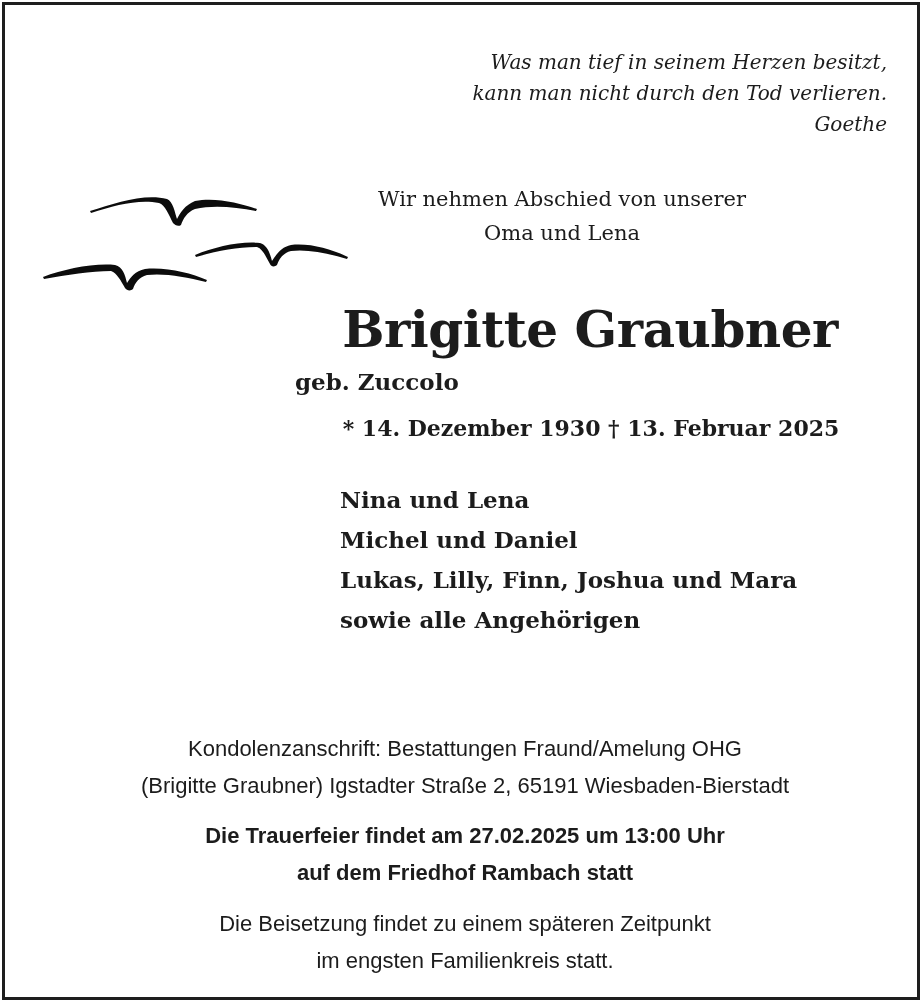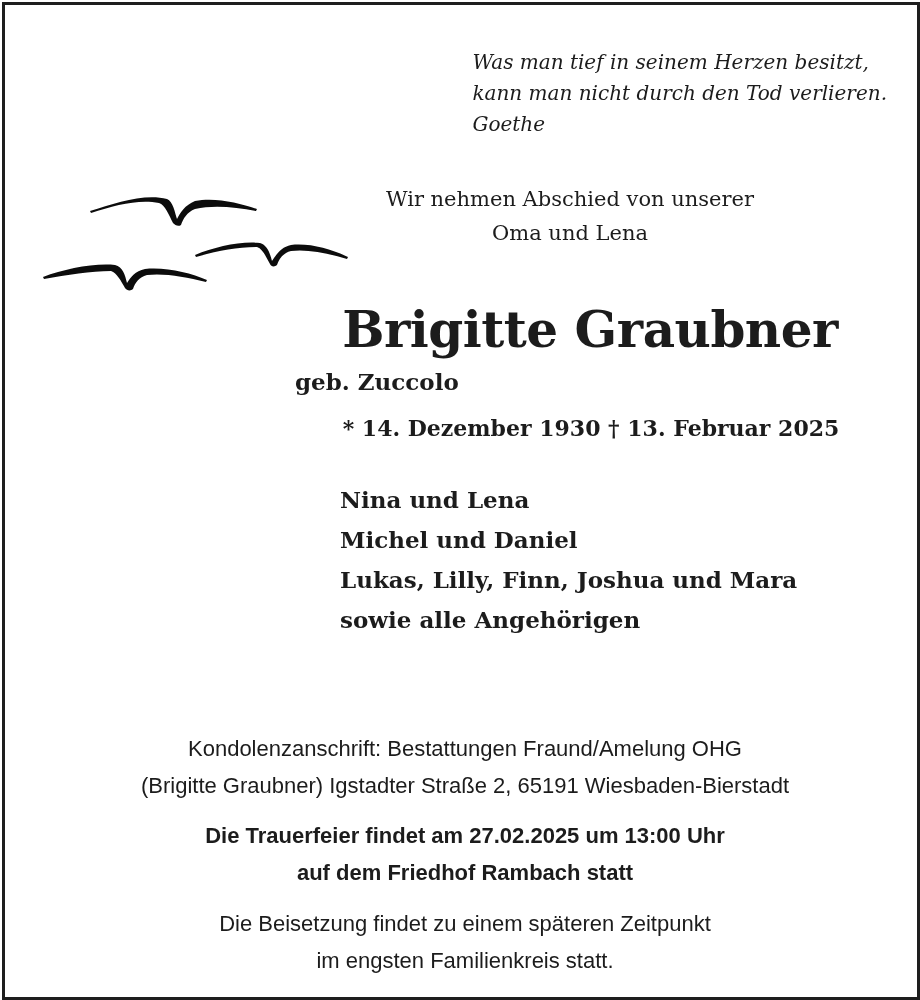"Was man tief in seinem" .quote { text-align: none -> right }
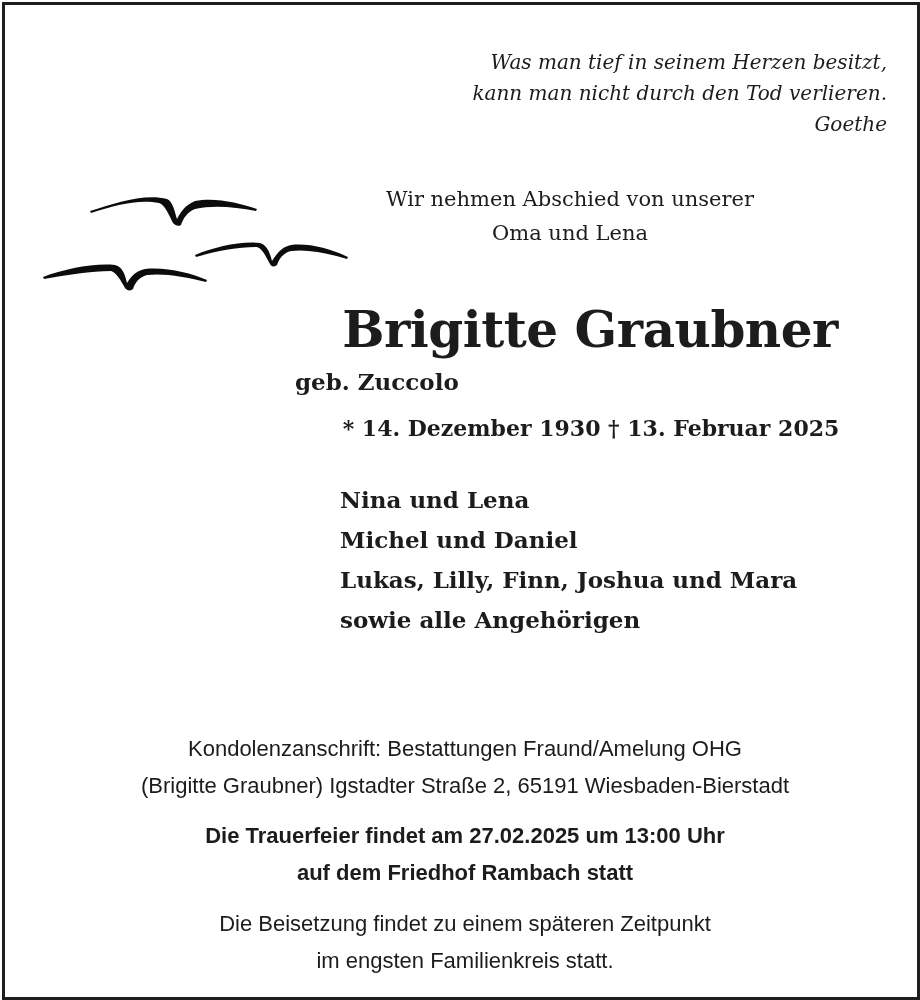"Wir nehmen Abschied von unserer" .intro { left: 300px -> 292px }
